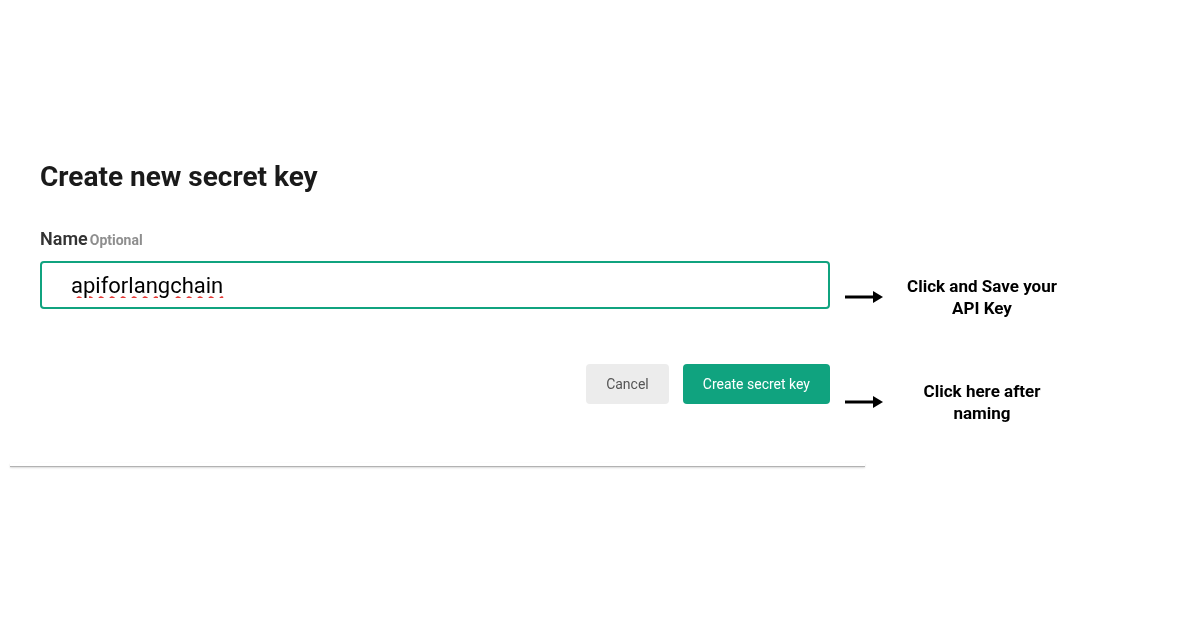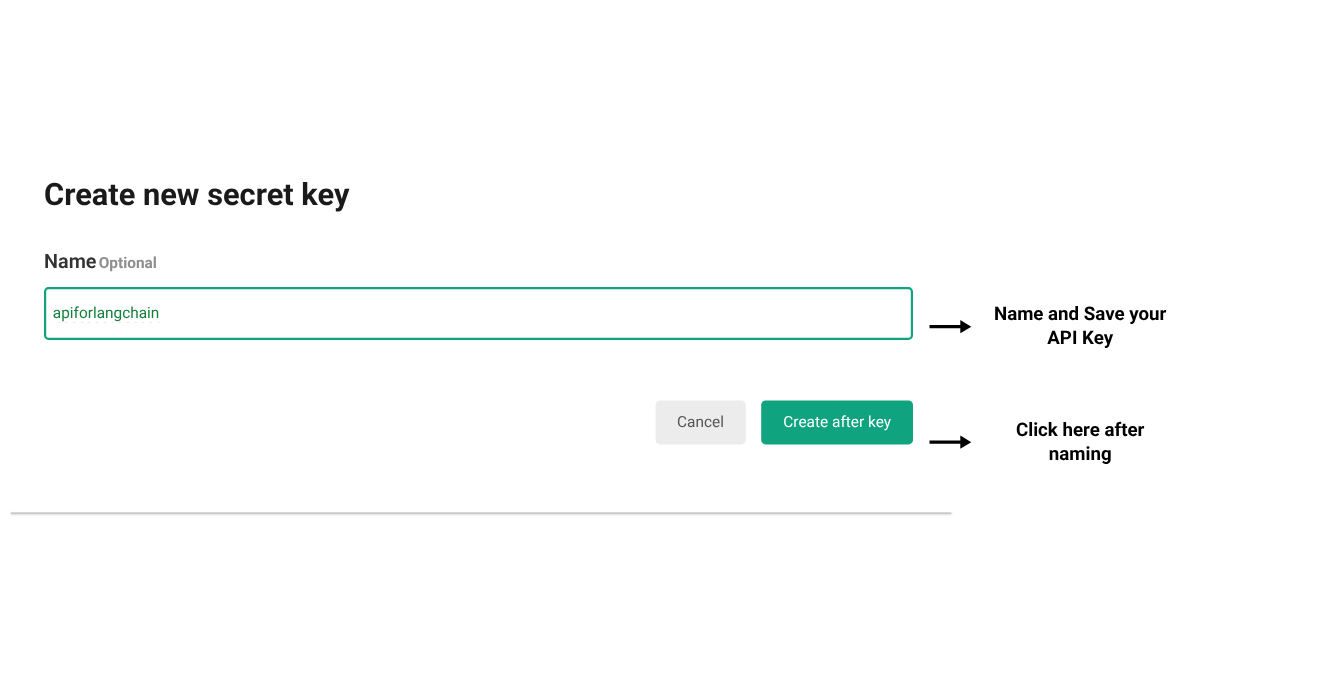"apiforlangchain" .text-input { color: #15803d -> #000000; font-size: 14px -> 22px; padding: 10px 6px -> 10px 29px }
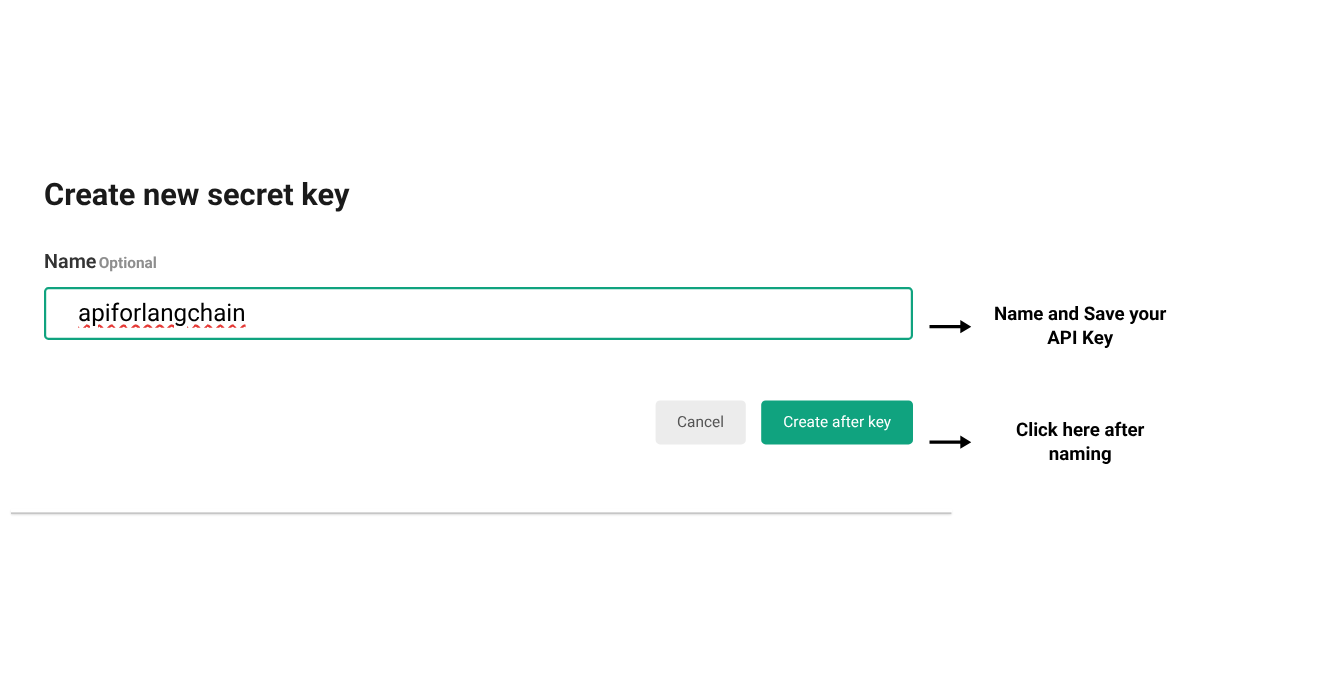"Name and Save your API" div.annotation-text { text: Name -> Click }
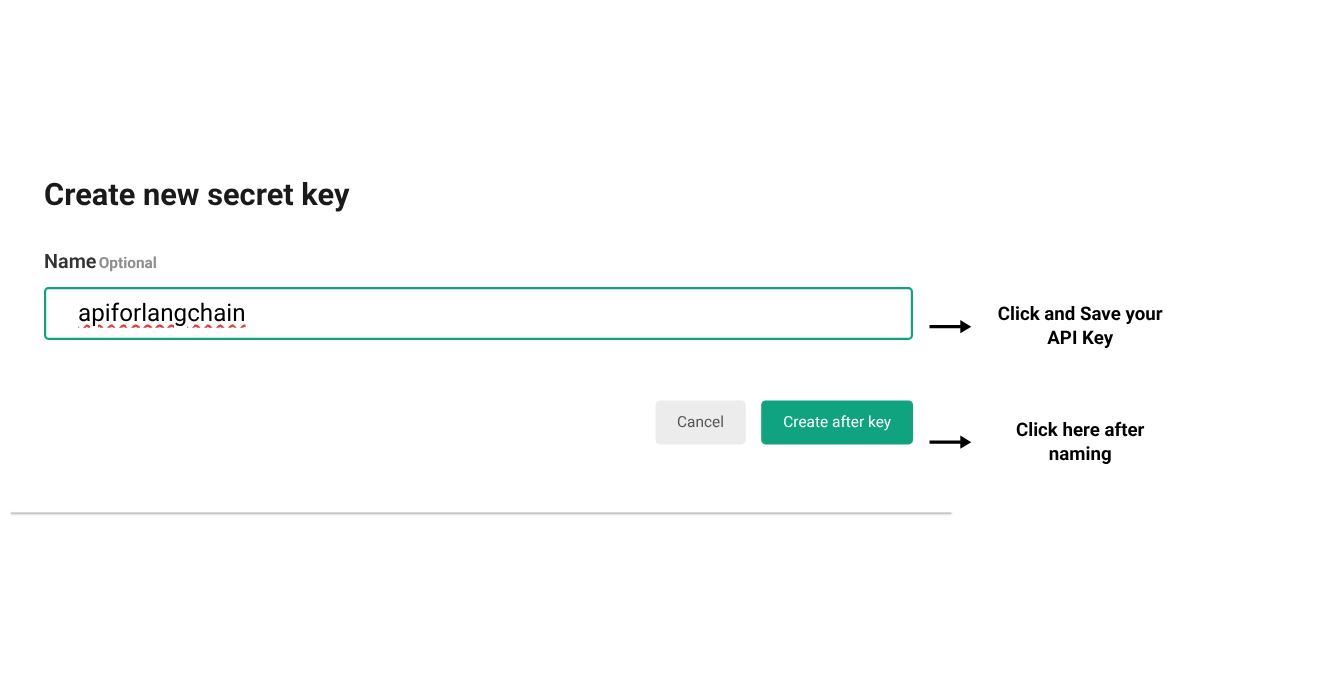"Create after key" button.btn { text: after -> secret }
